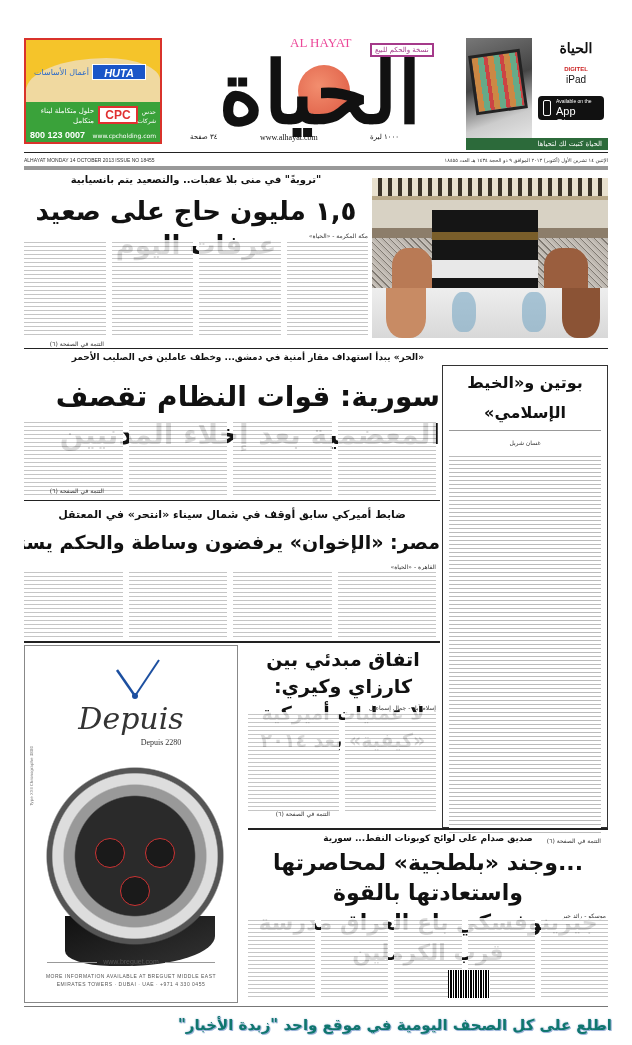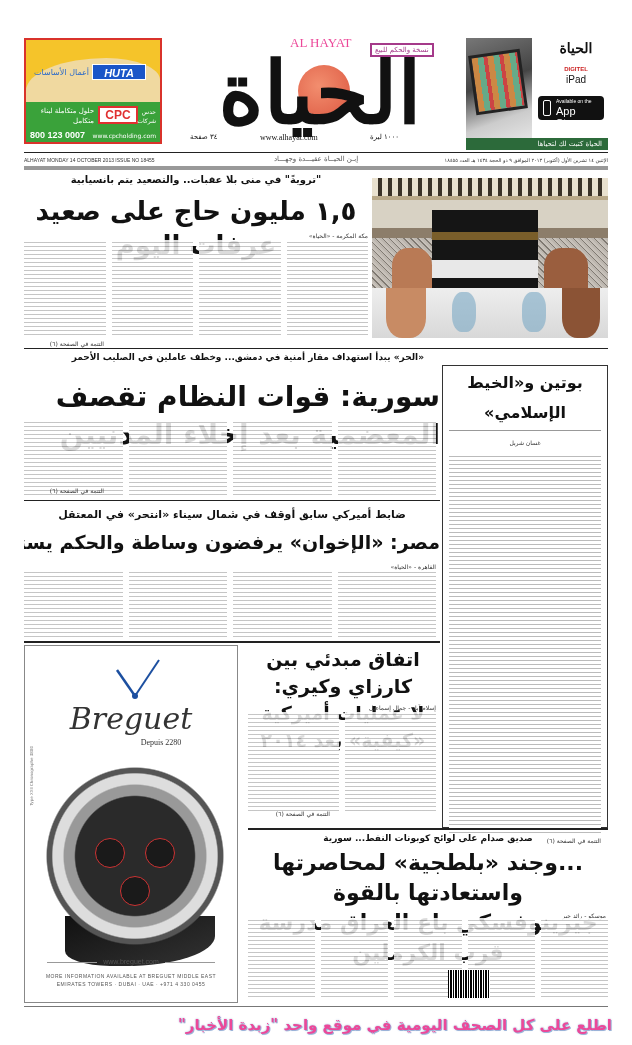"إبـن الحيــاة عقيـــدة وجهـــاد" span.c { html: <span>إبـن الحيــاة عقيـــدة وجهـــاد</span> -> none }
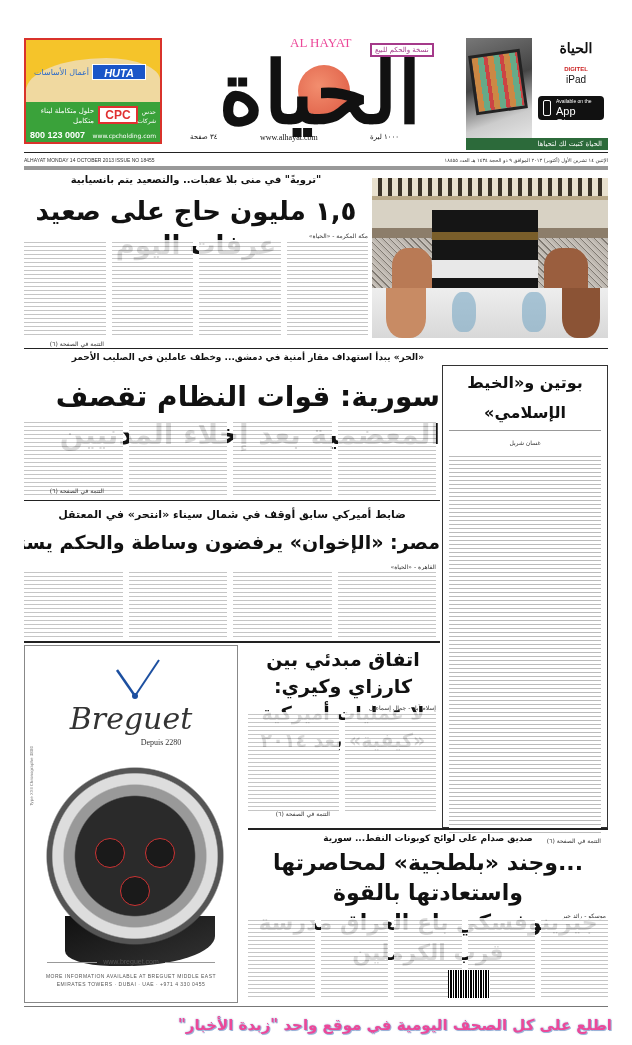"Breguet" div.logo { text: Breguet -> Depuis }
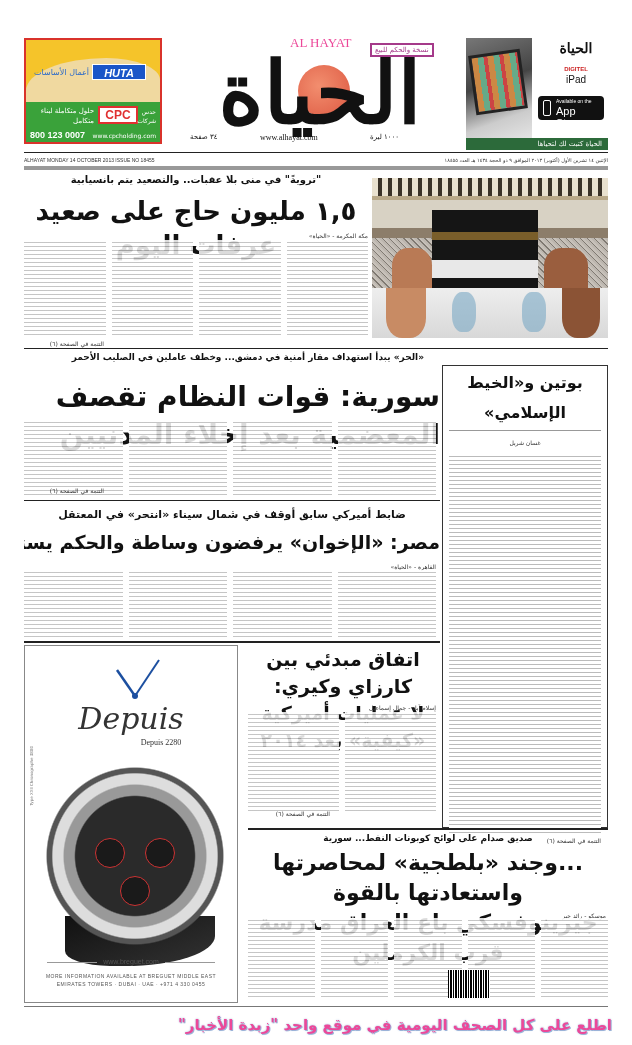"اطلع على كل الصحف اليومية" .footer-ad .txt { color: #ec4899 -> #0f766e }
